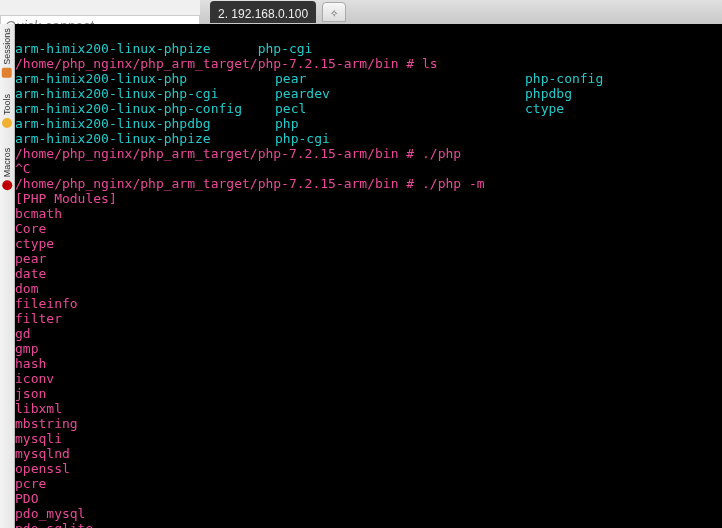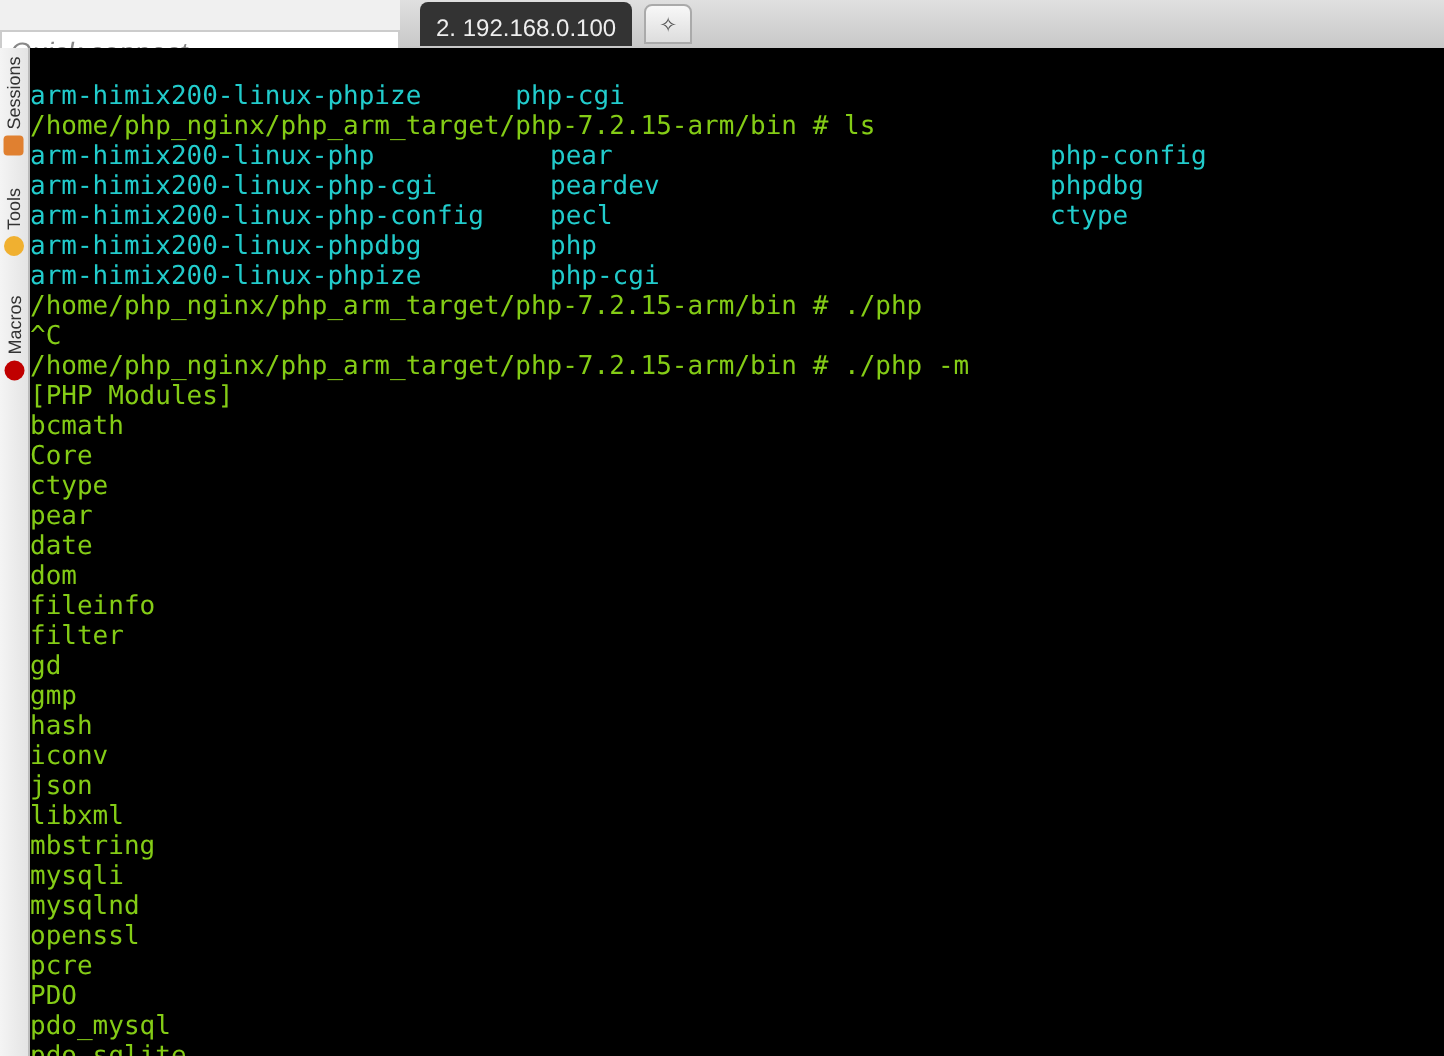"/home/php_nginx/php_arm_target/php-7.2.1" .c-white { color: #84cc16 -> #ec4899 }
